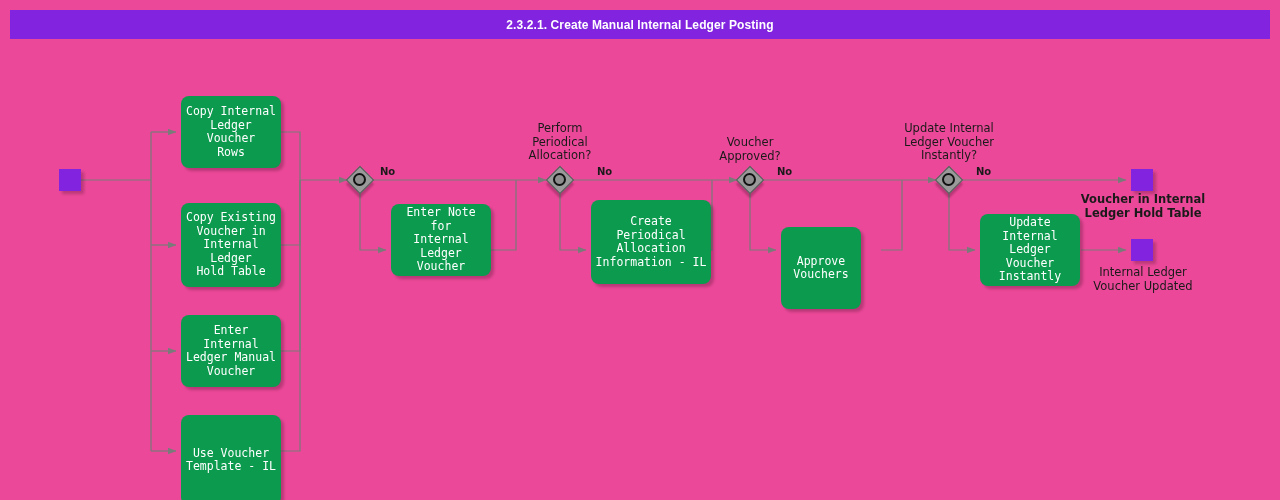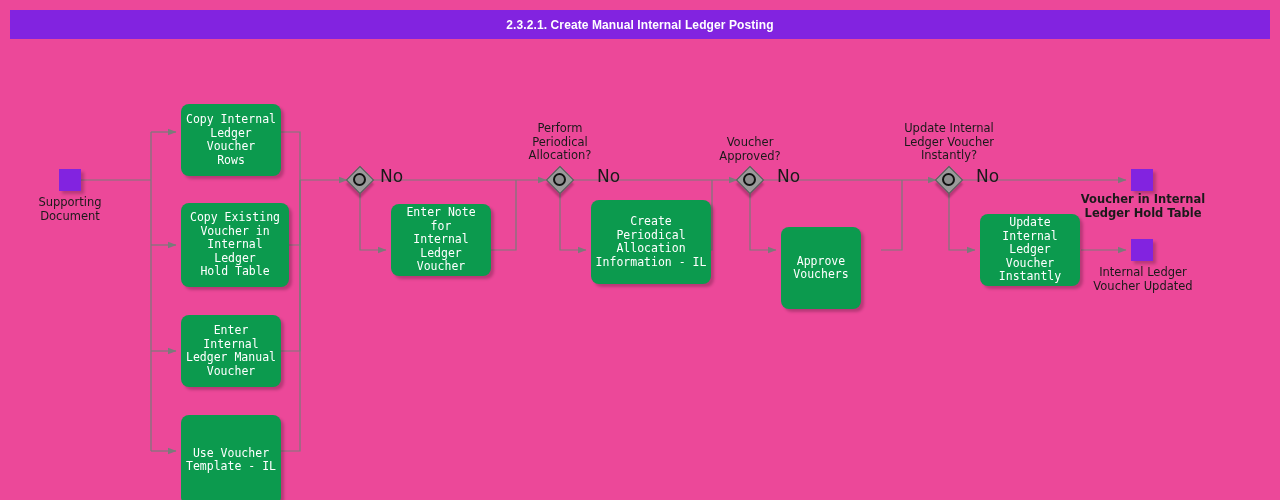"Copy Internal" div.task { margin-top: 8px -> none }
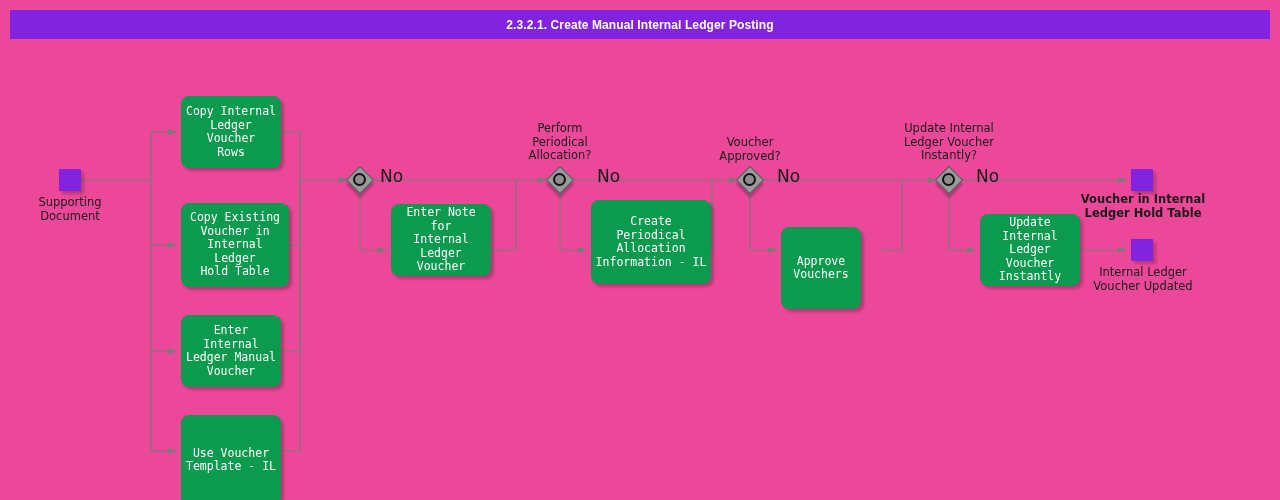"No" .edge-label { font-size: 17px -> 10px; font-weight: none -> bold }
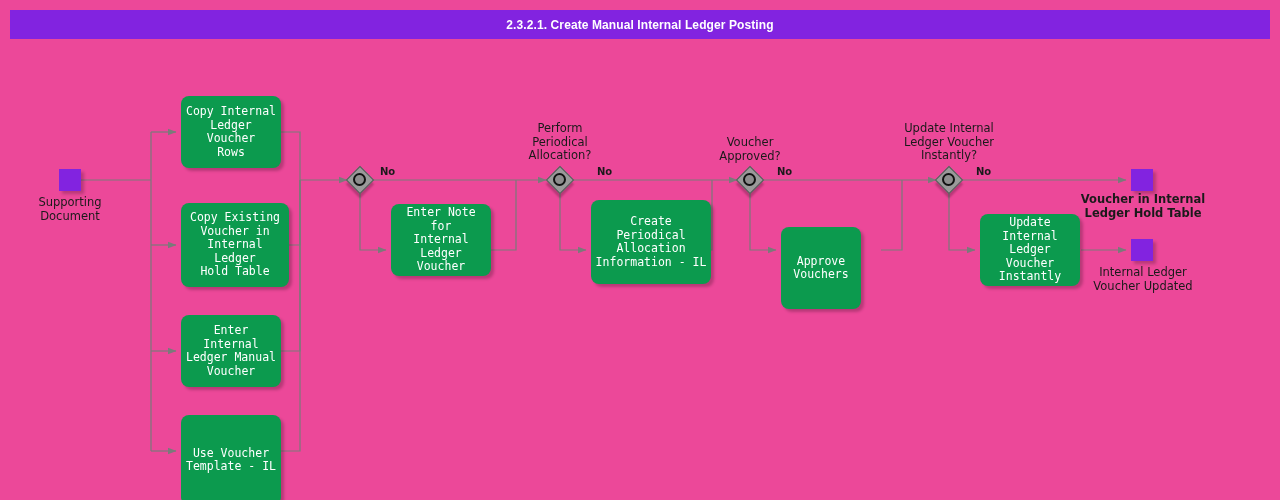"Supporting" div.node-label { html: <div>Supporting Document</div> -> none }
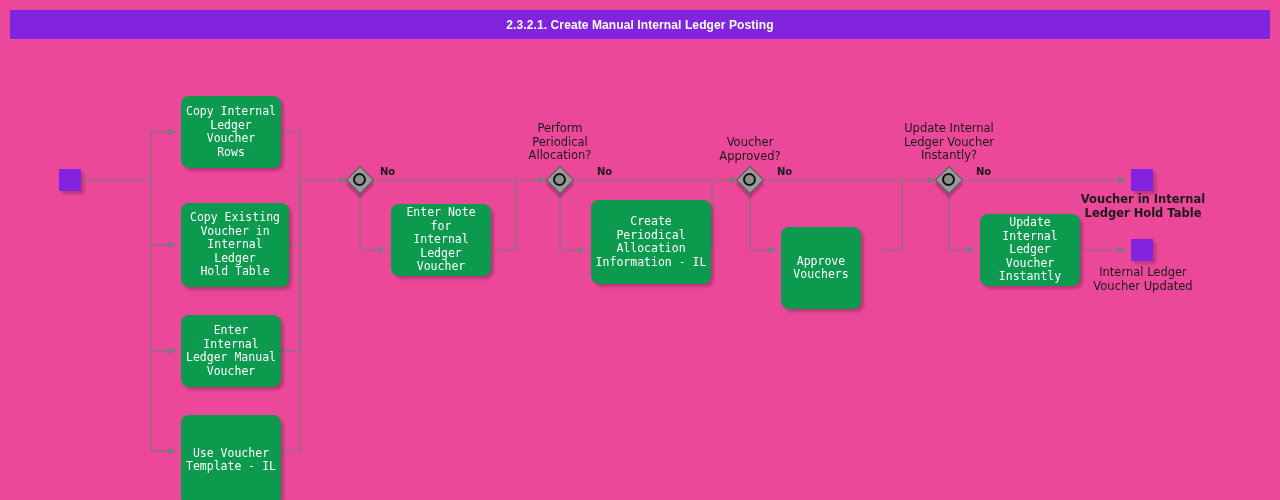"Copy Existing" div.task { width: 108px -> 100px }
